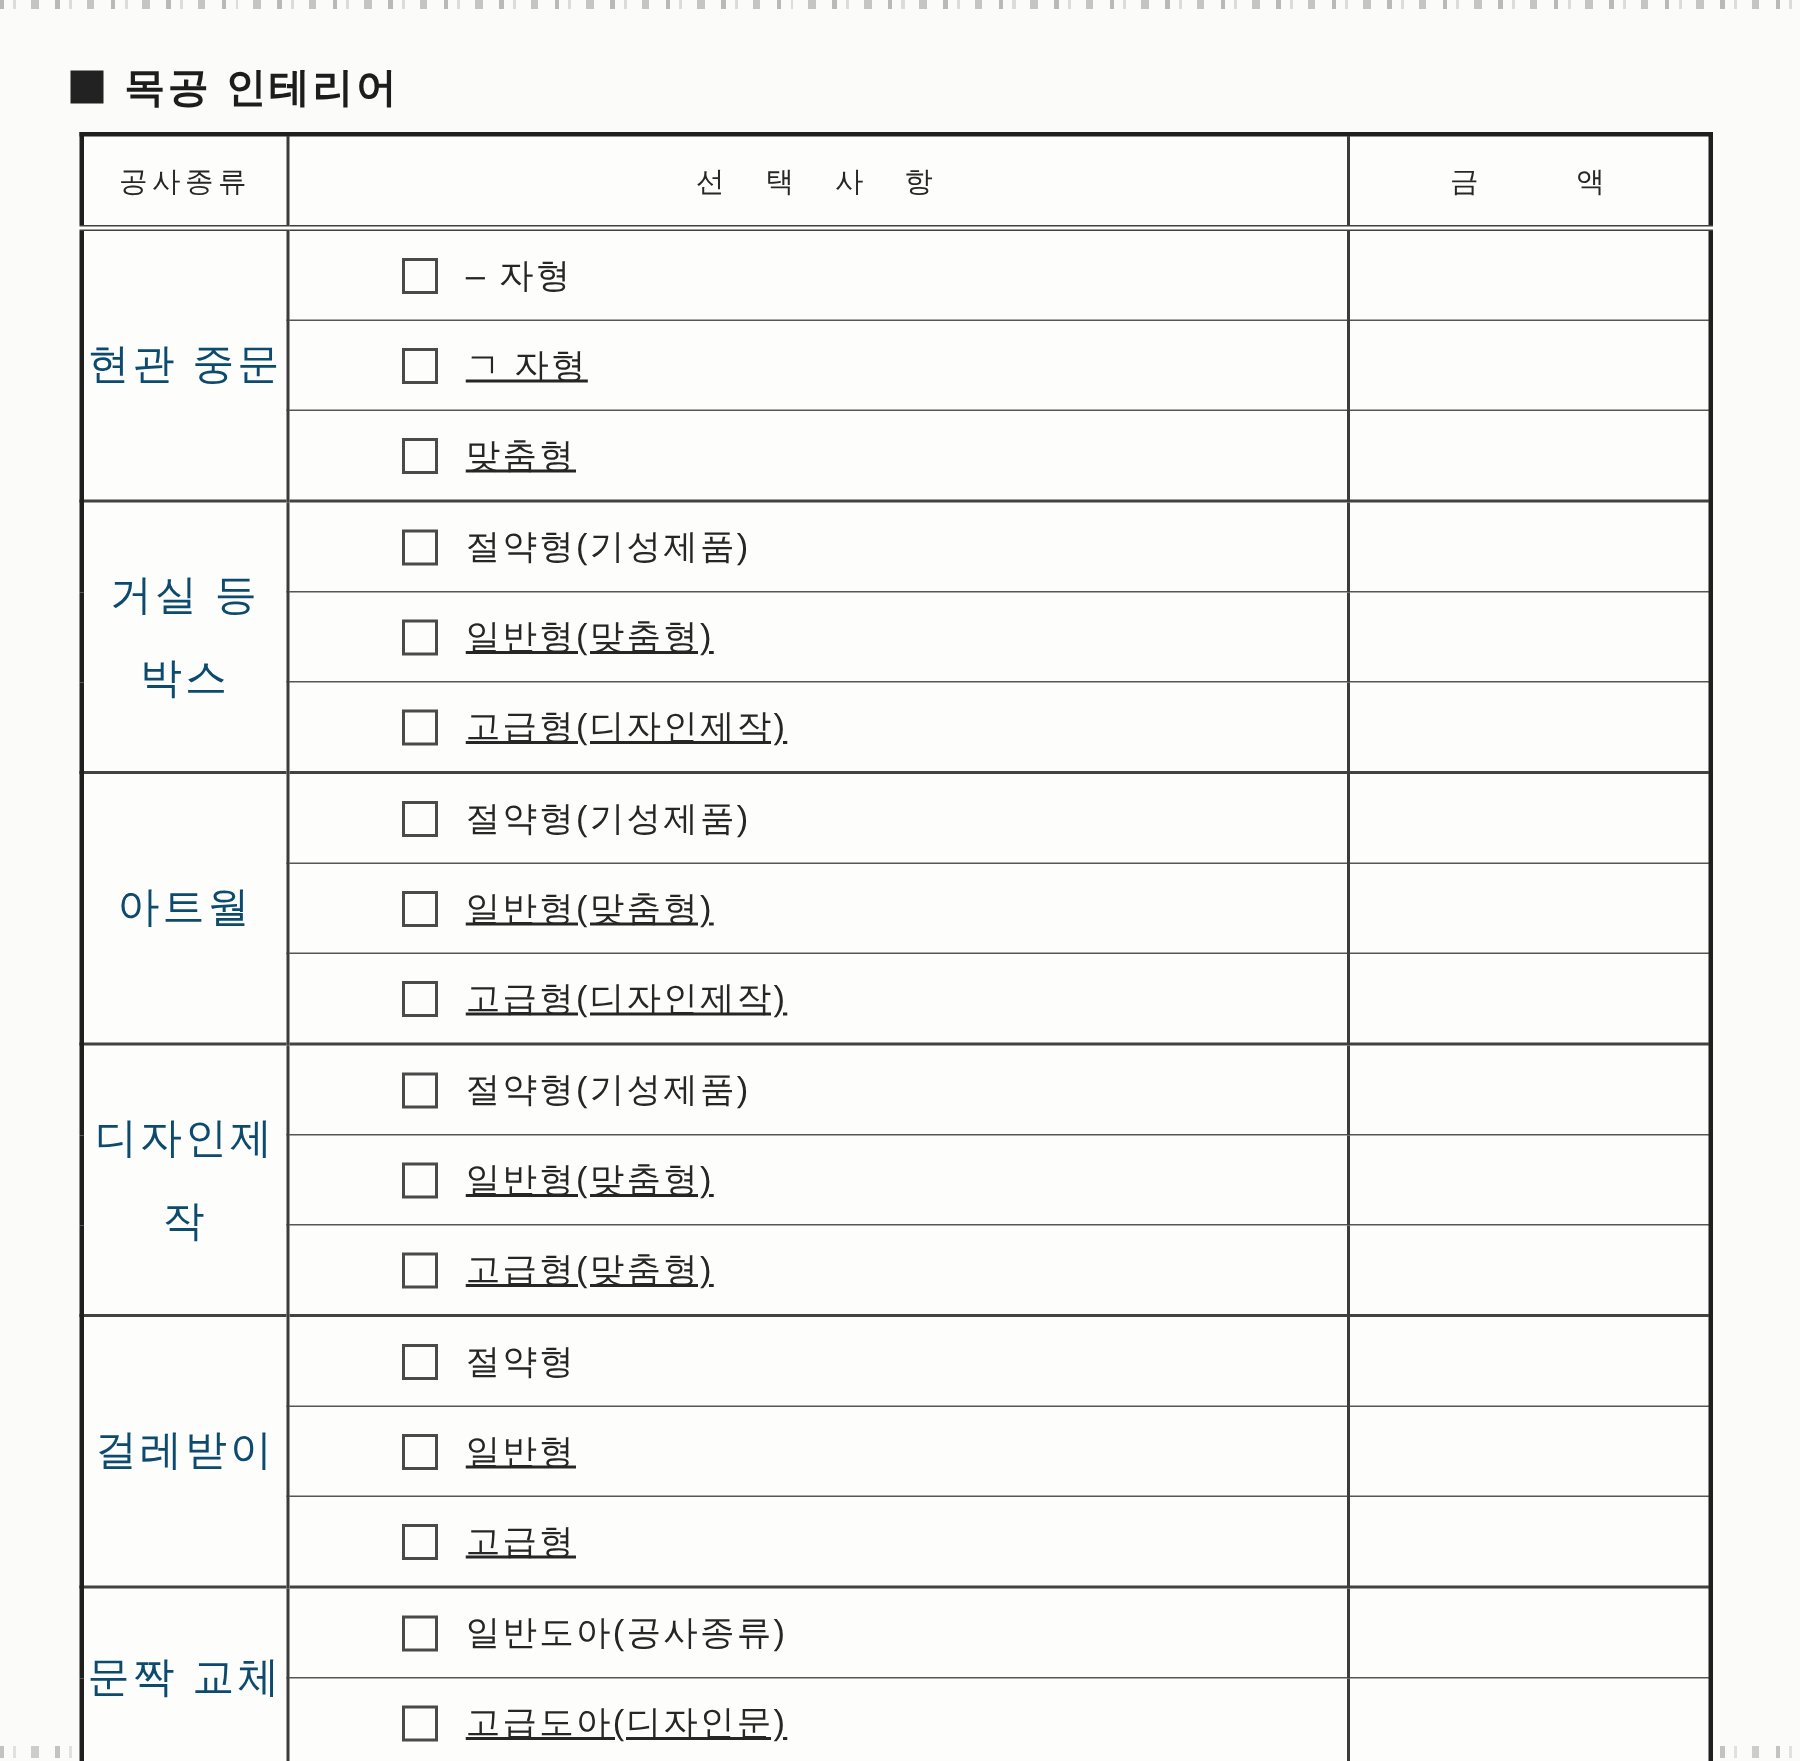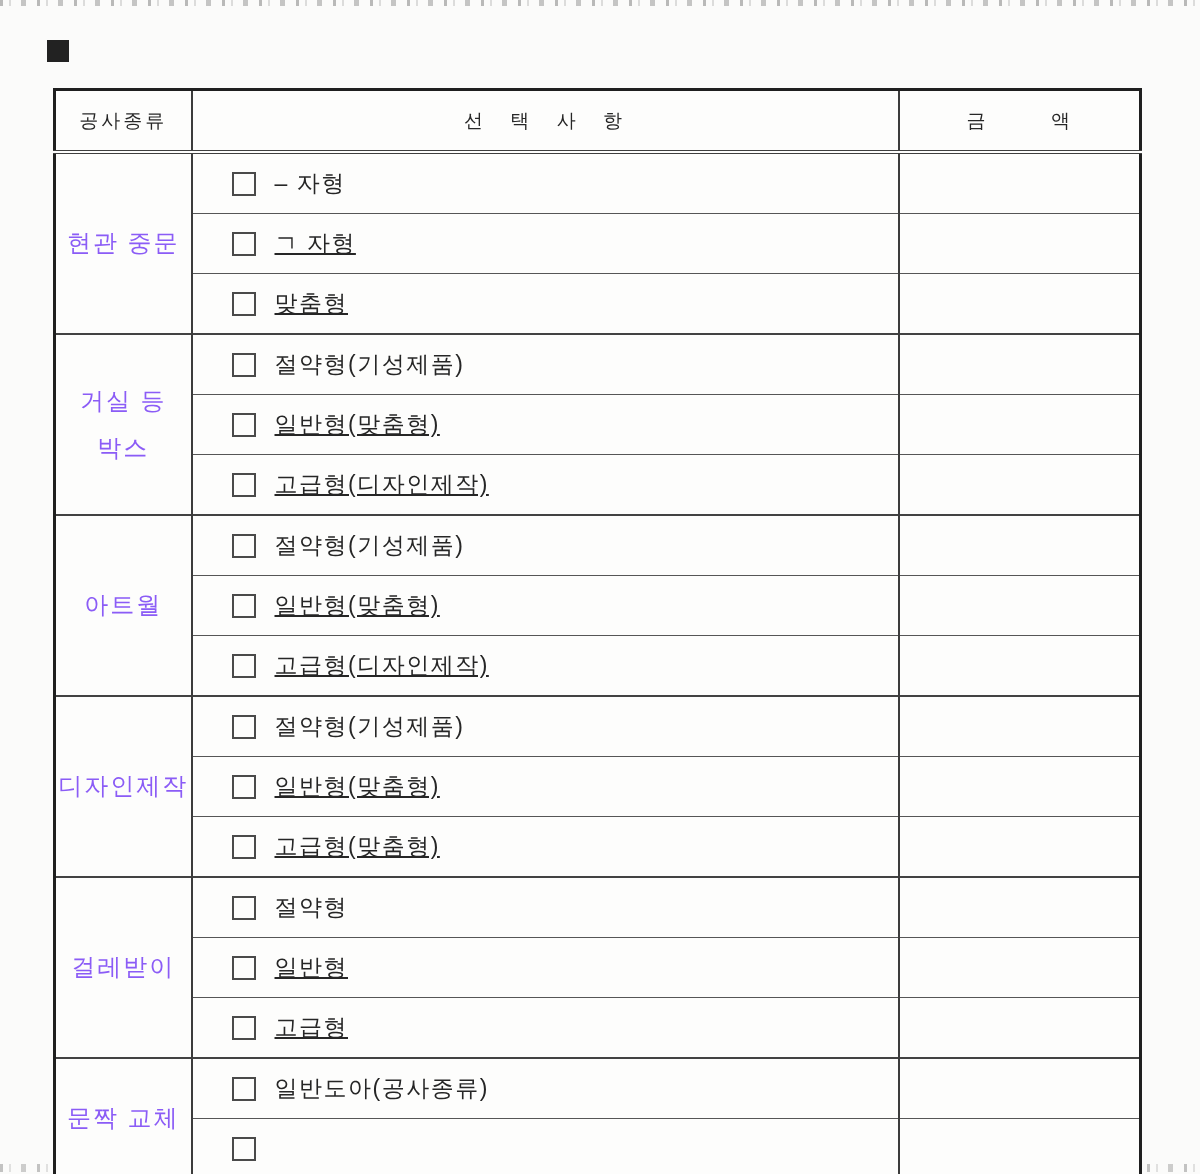"목공 인테리어" span { html: none -> <span>목공 인테리어</span> }
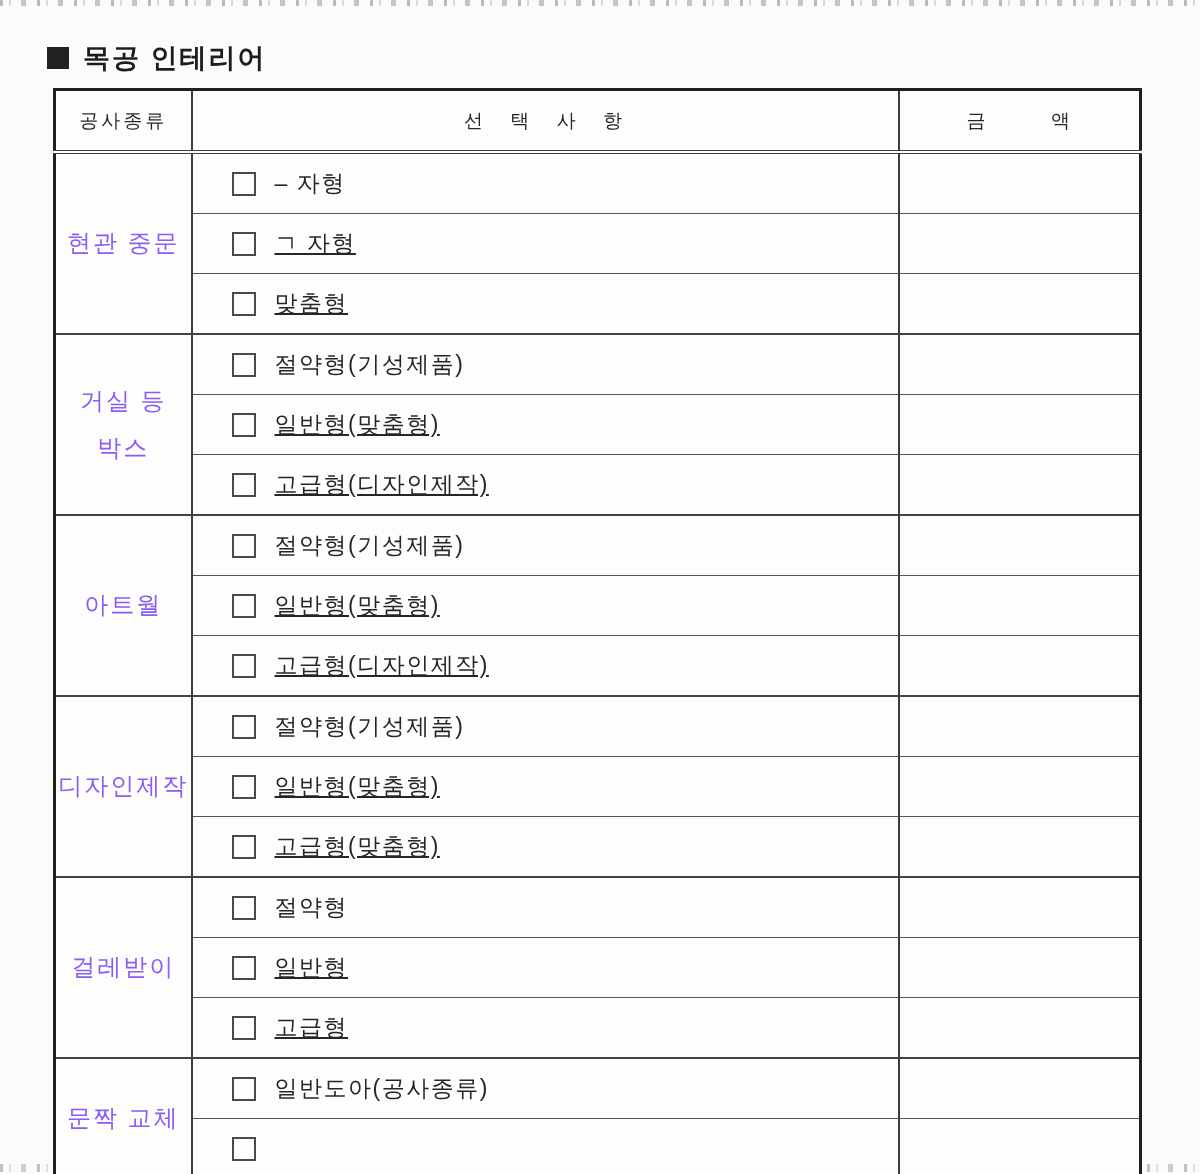"– 자형" .option-inner { margin-left: none -> 36px }
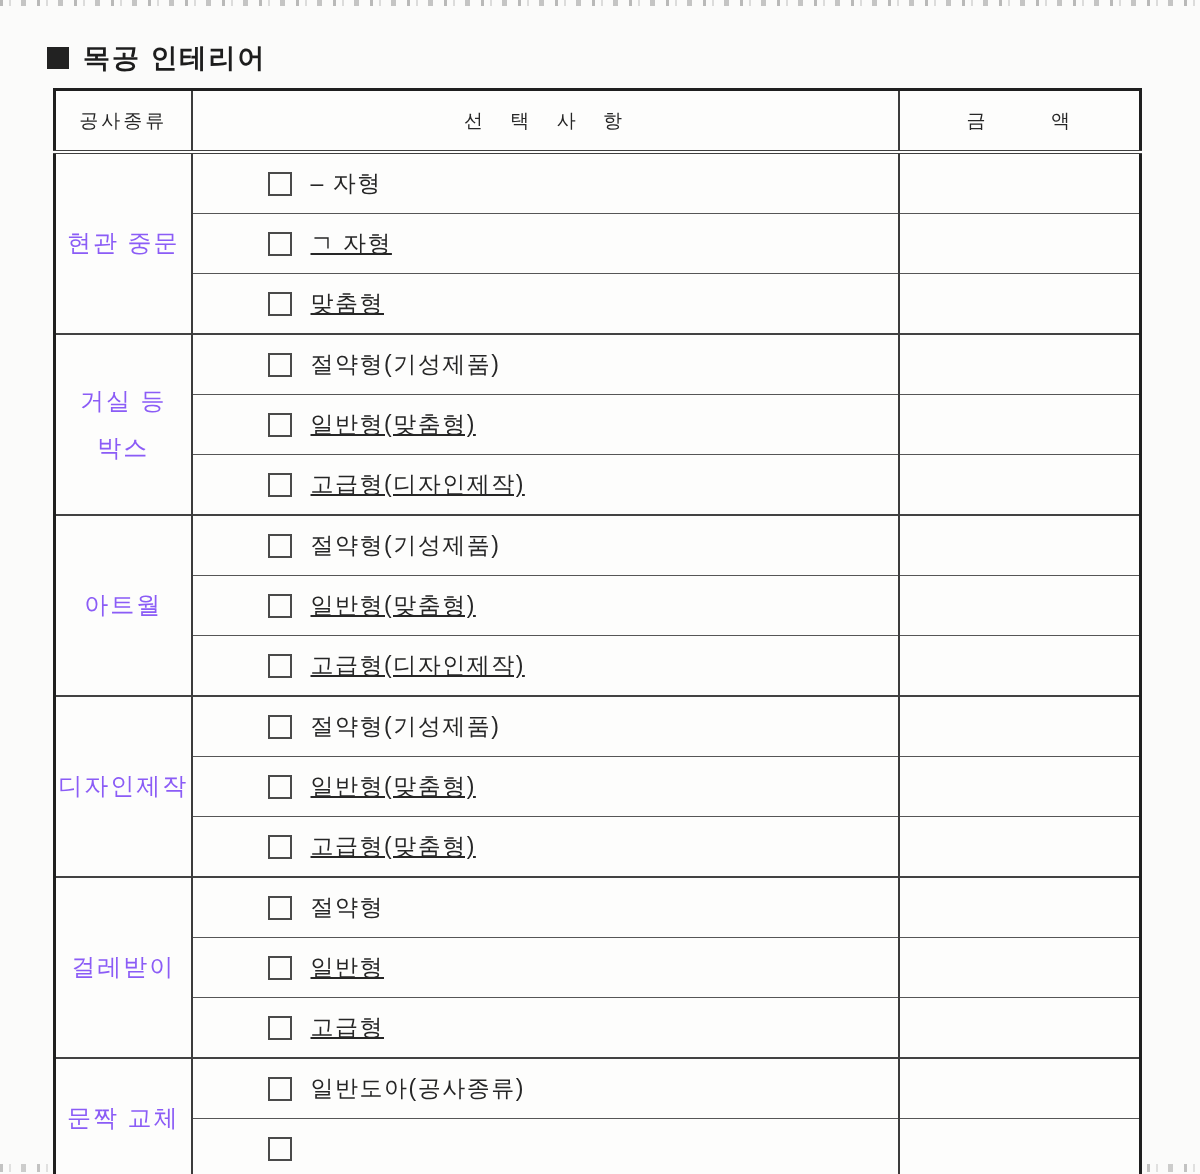"현관 중문" td.type-cell { color: #8b5cf6 -> #0c4a6e; font-size: 24px -> 28px }
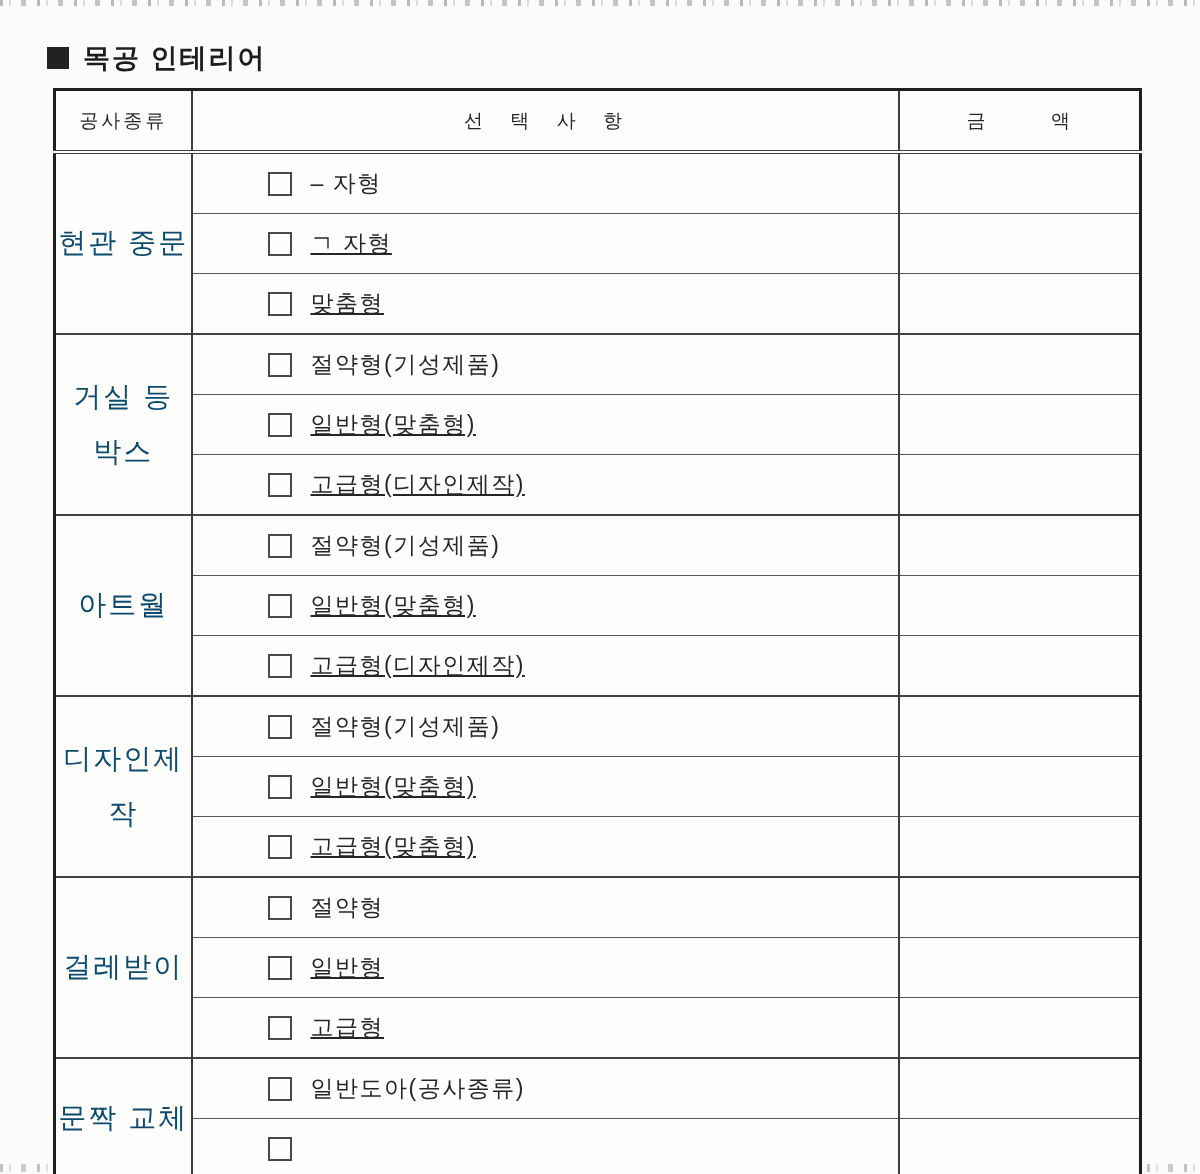"고급도아(디자인문)" span { html: none -> <span>고급도아(디자인문)</span> }
